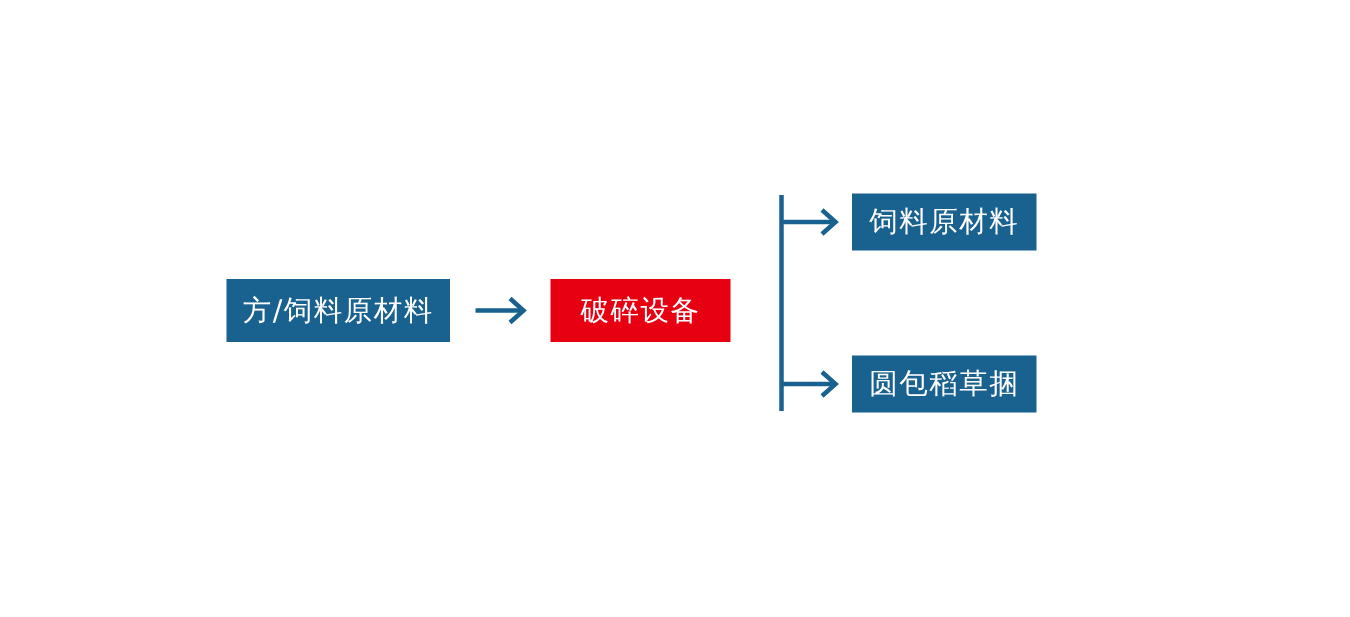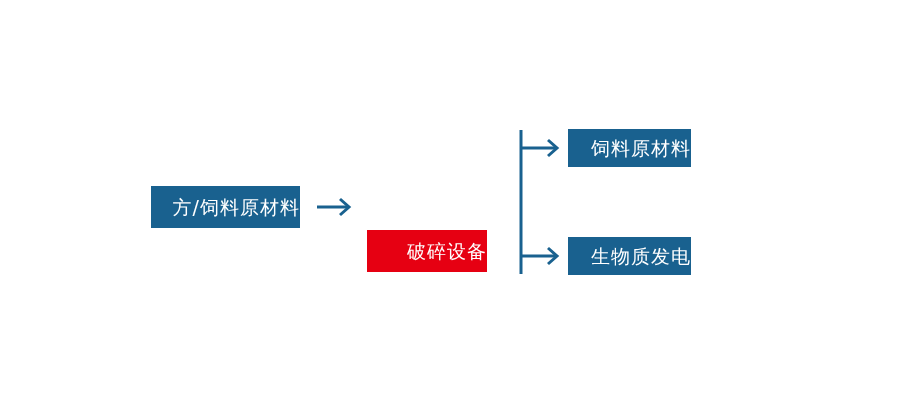"饲料原材料" .flow-box { justify-content: flex-end -> center }
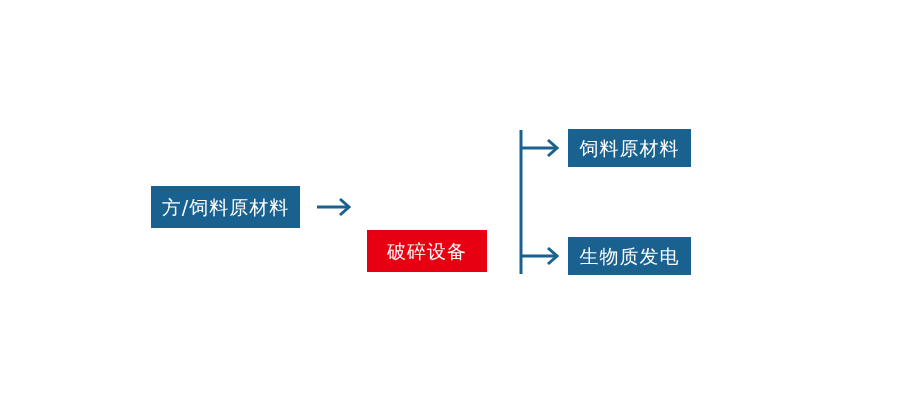"破碎设备" .flow-box.red { margin-top: 44px -> none }
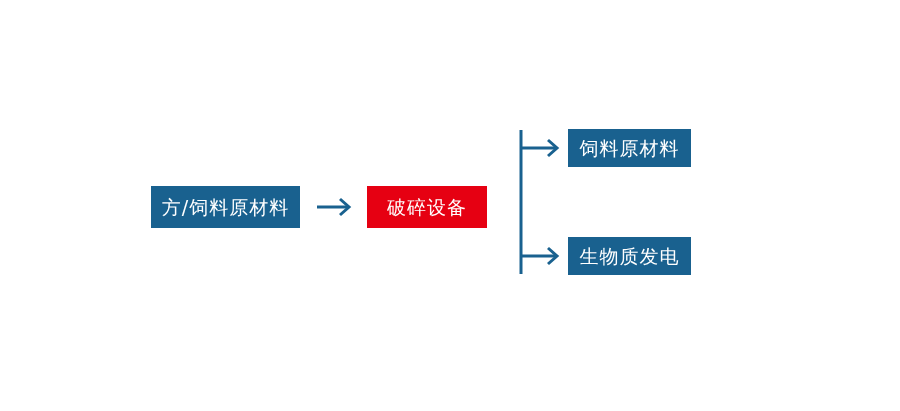"生物质发电" span { text: 生物质发电 -> 圆包稻草捆 }
